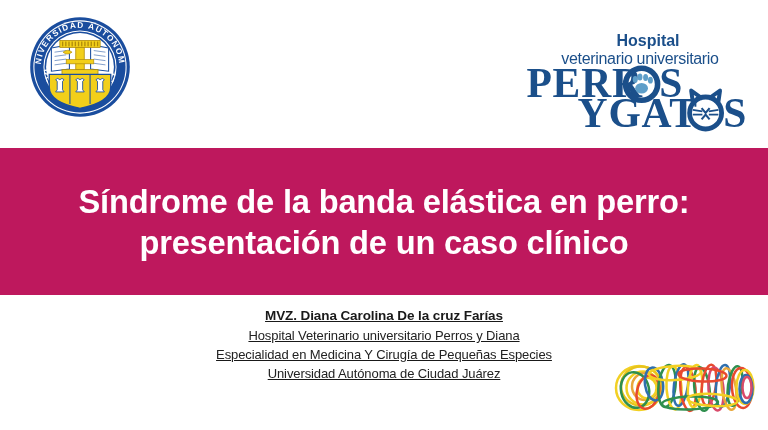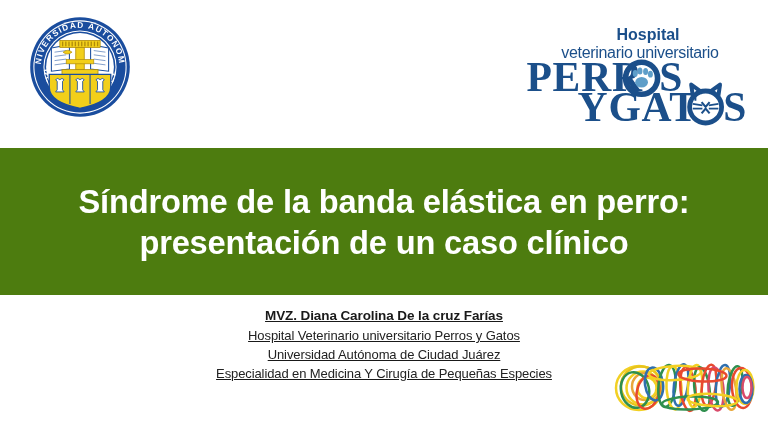"Hospital" .hvu-logo { top: 22px -> 28px }
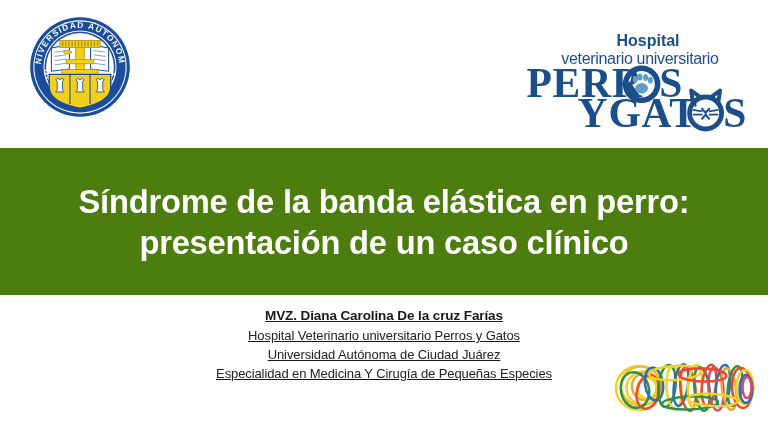"Síndrome de la banda elástica" .title-band { background: #4d7c0f -> #be185d }
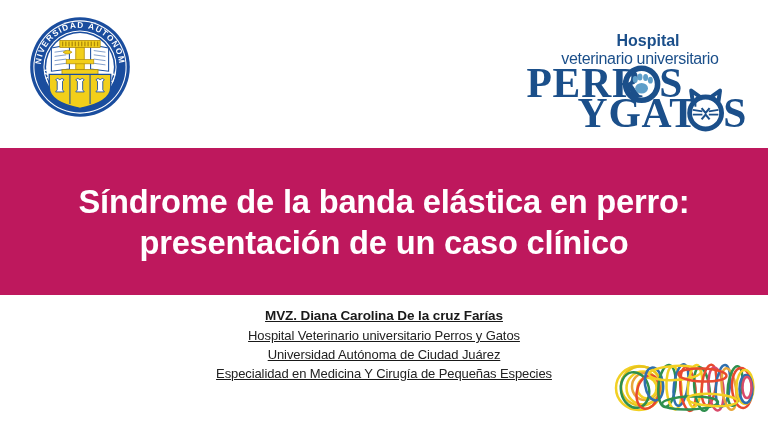"Hospital Veterinario universitario" div.author-line { text: Gatos -> Diana }
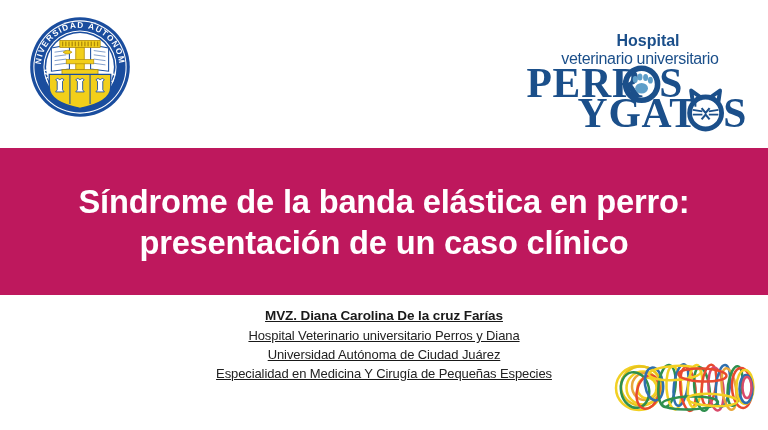"Universidad Autónoma de Ciudad Juárez" div.author-line { order: before "Especialidad en Medicina Y Cirugía" -> after "Especialidad en Medicina Y Cirugía" }
